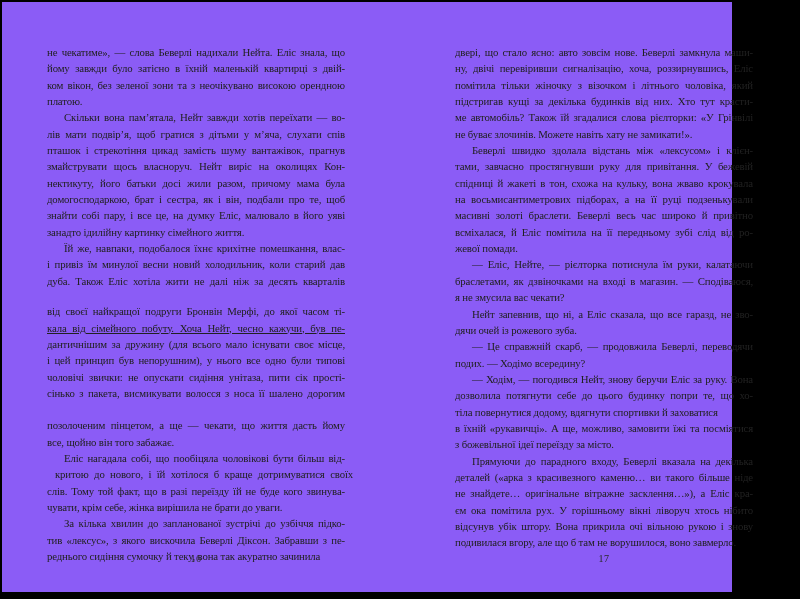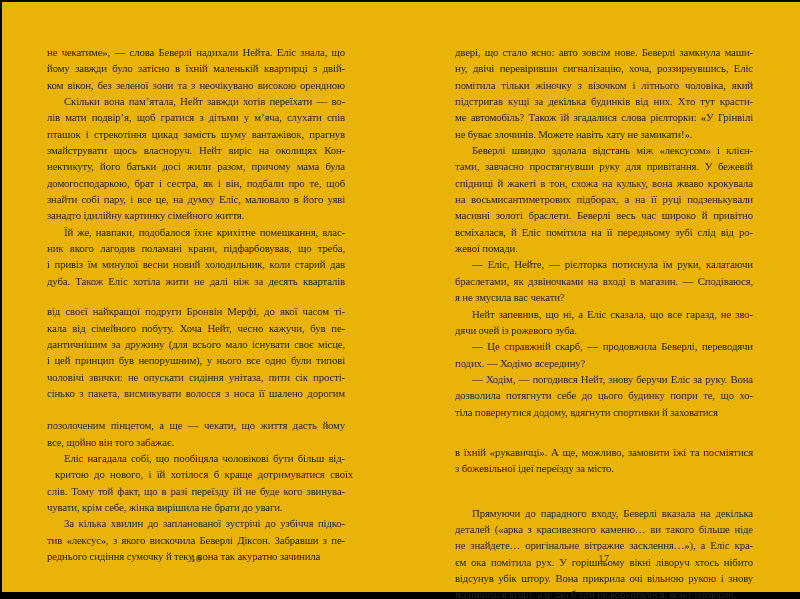"не чекатиме», — слова Беверлі" .paper { background: #eab308 -> #8b5cf6; width: 798px -> 730px }
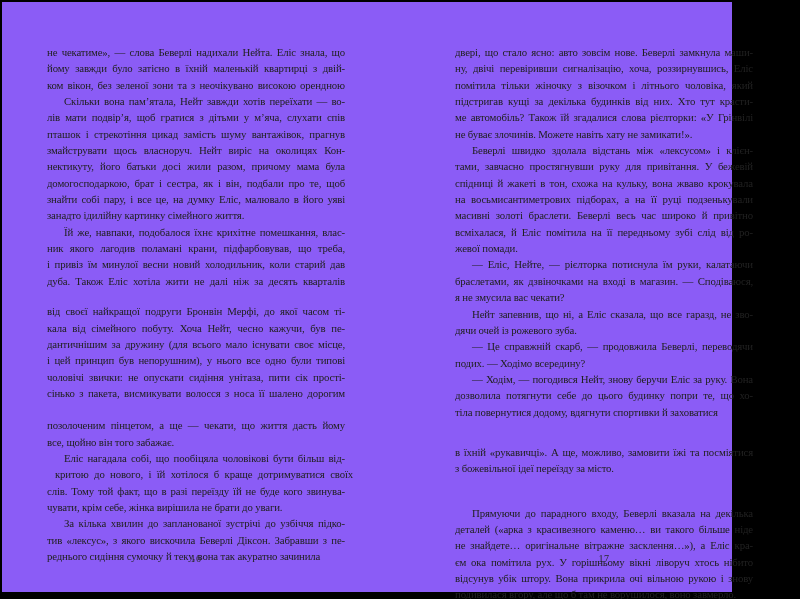"платою." div.line { html: none -> <div><span>платою.</span></div> }
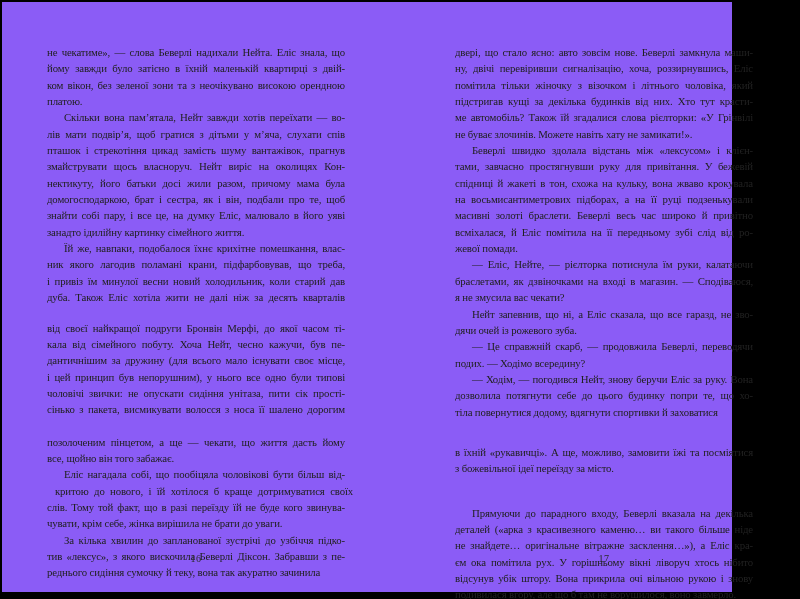"ник якого лагодив поламані крани," div.line { html: <div><span>ник якого лагодив поламані крани, підфарбовував, що треба,</span></div> -> none }
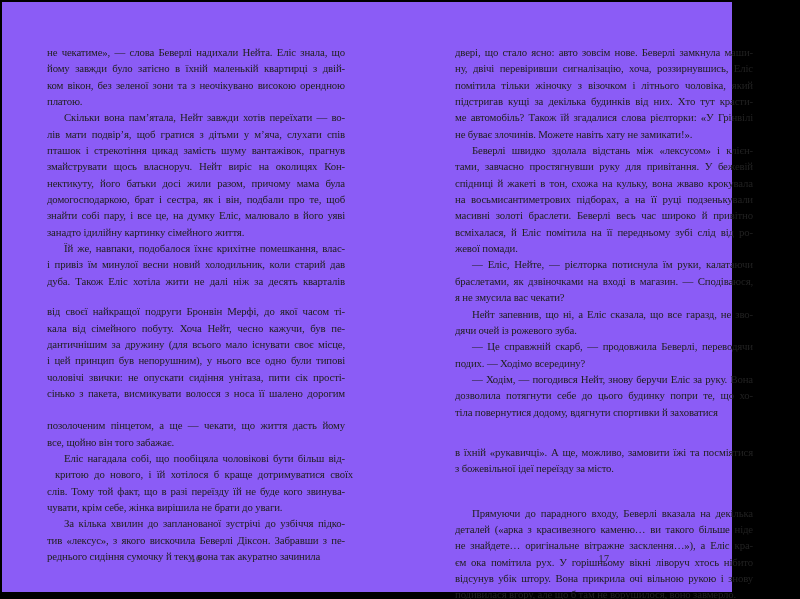"кала від сімейного побуту. Хоча" div.line { text-decoration: none -> underline }
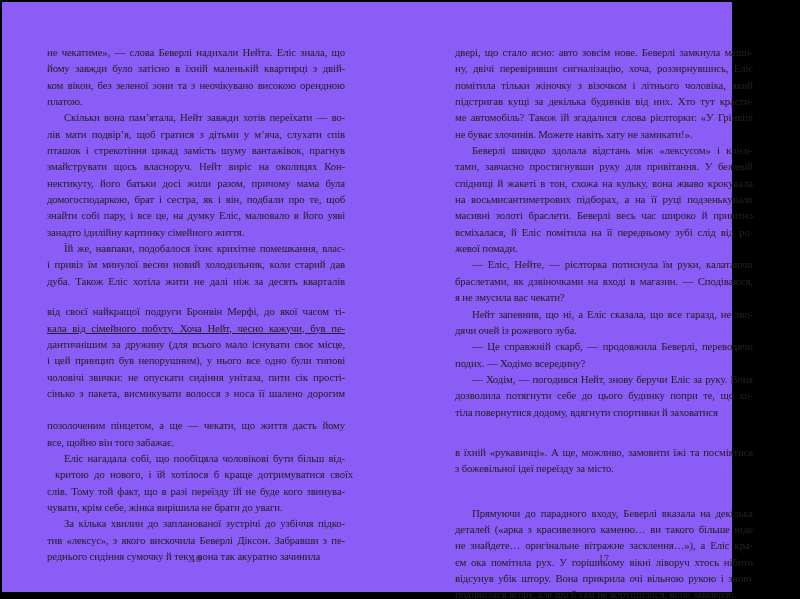"в їхній «рукавичці». А ще," div.line { margin-top: 24px -> none }
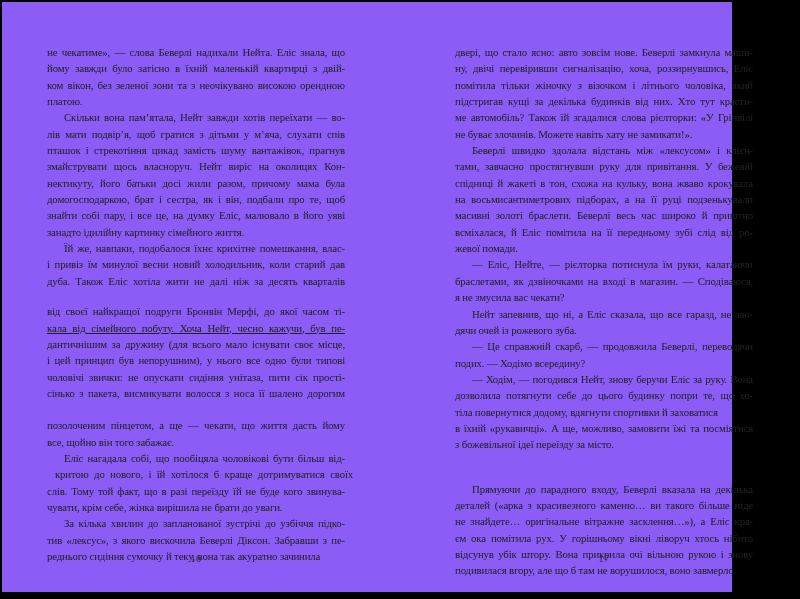"Прямуючи до парадного входу, Беверлі" div.line { margin-top: 28px -> none }
